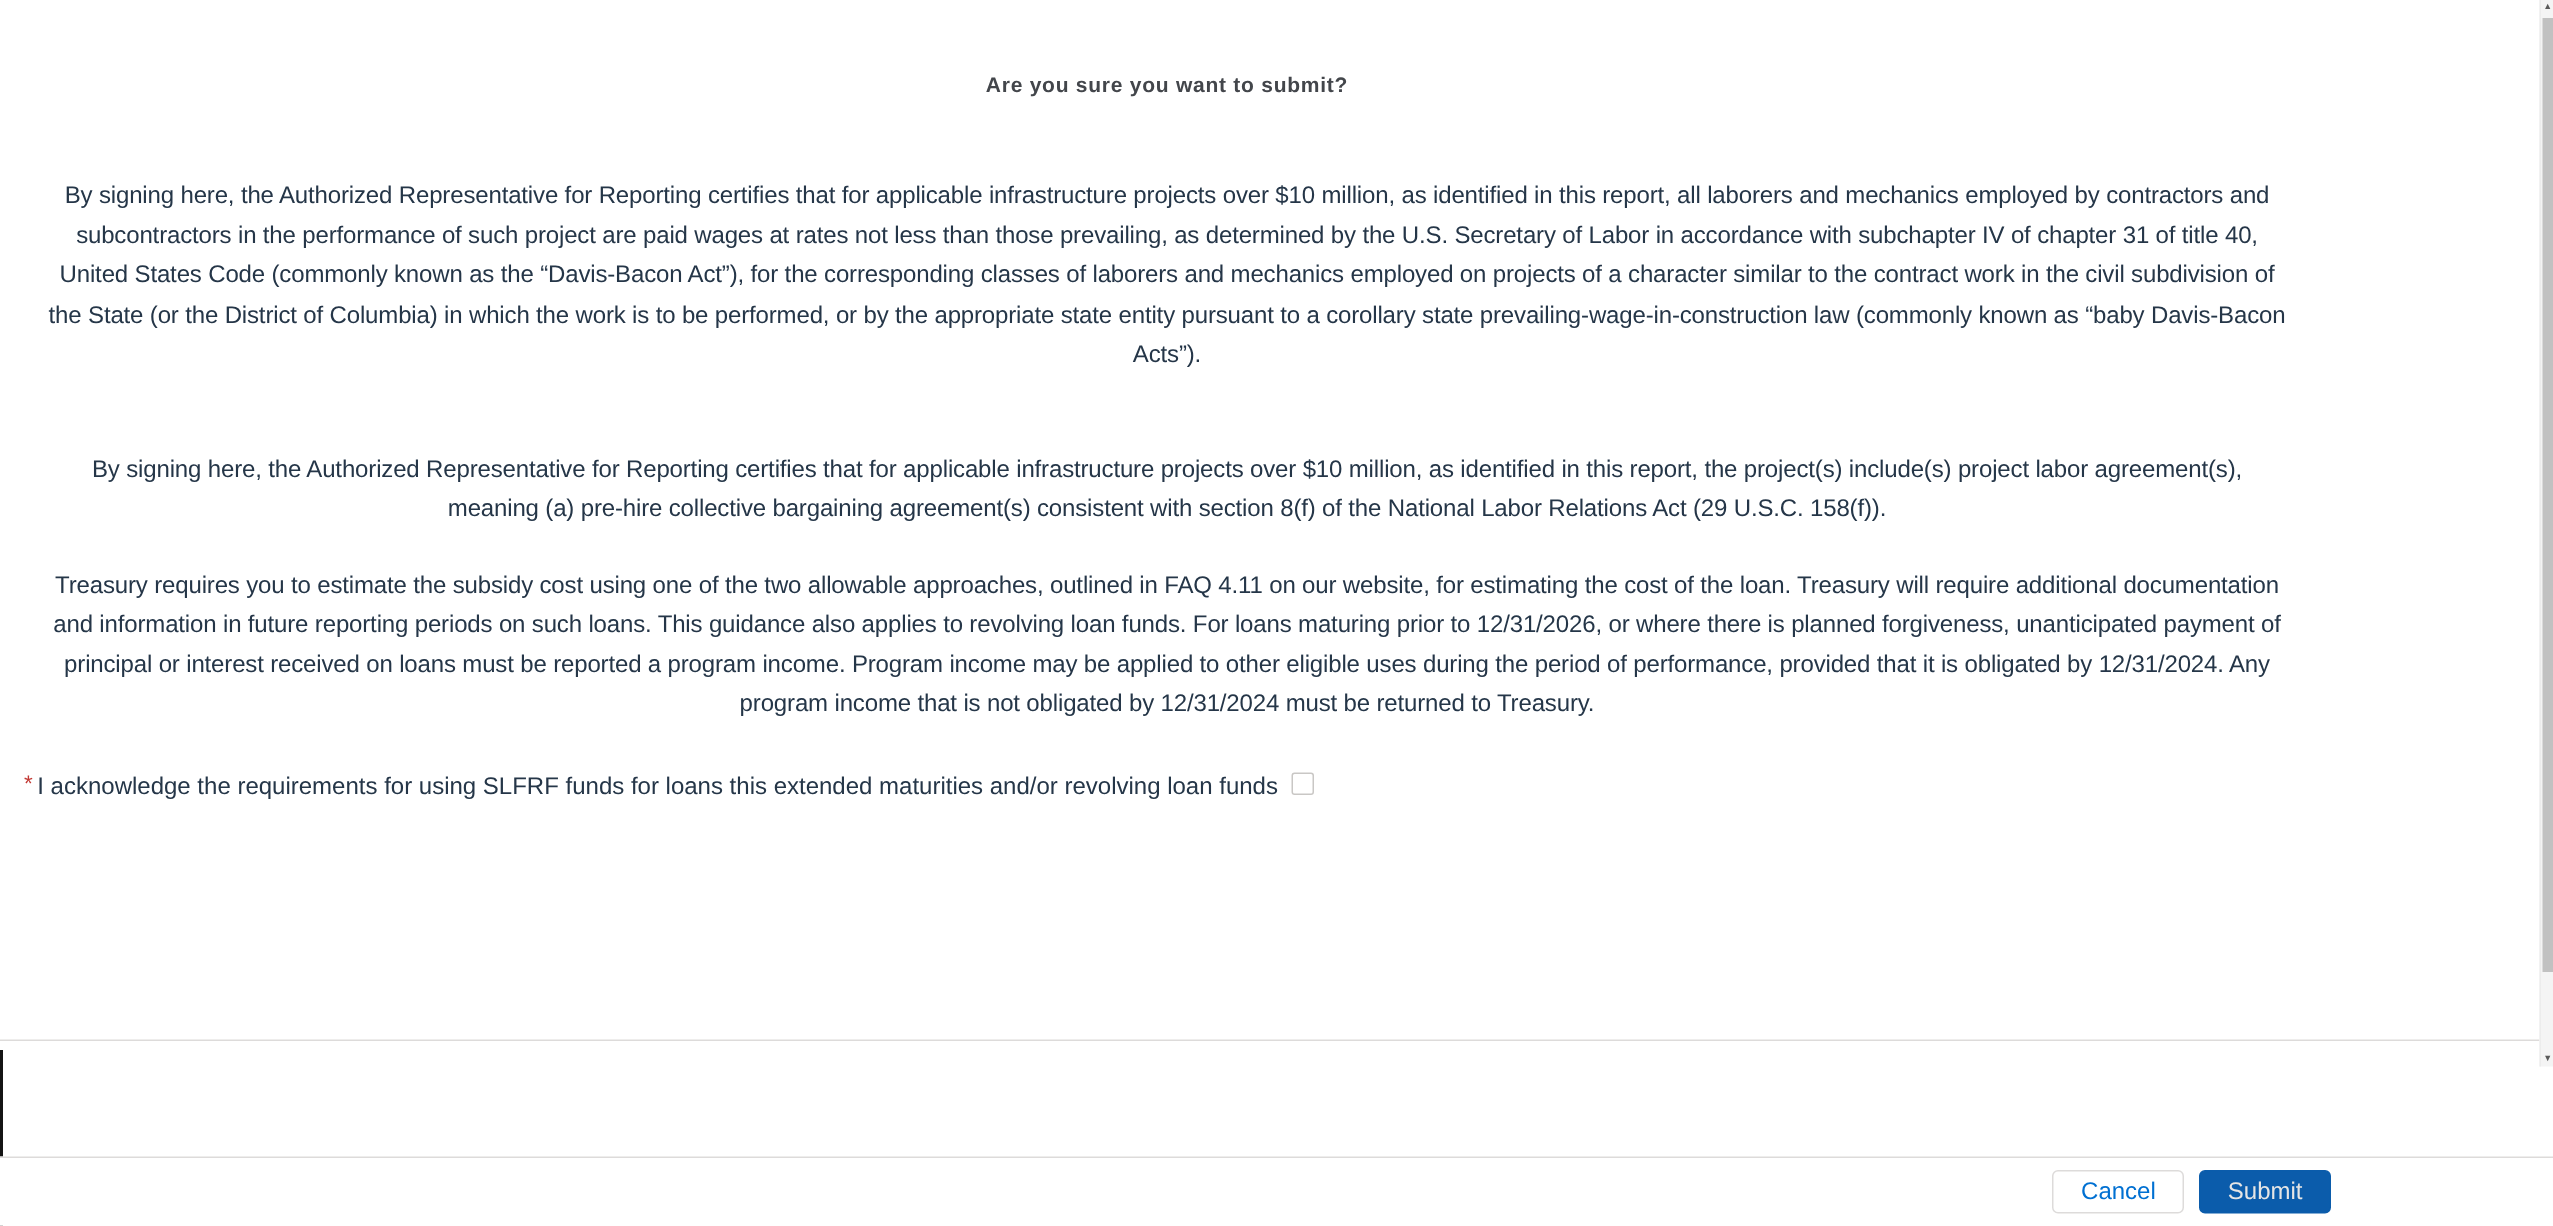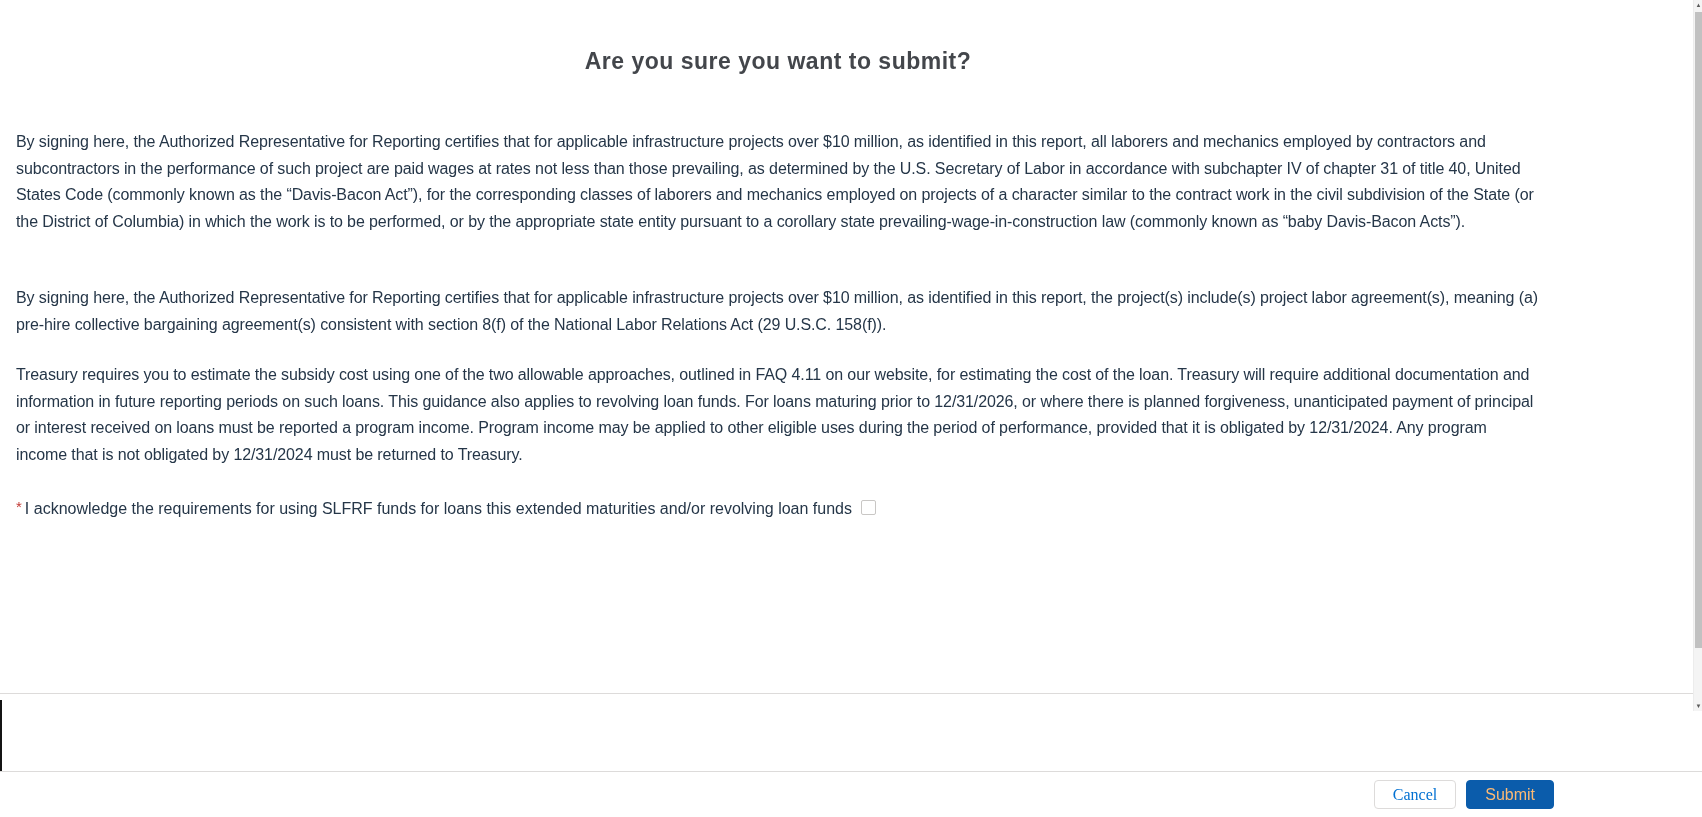"Are you sure you want" .dialog-title { font-size: 23px -> 14px }
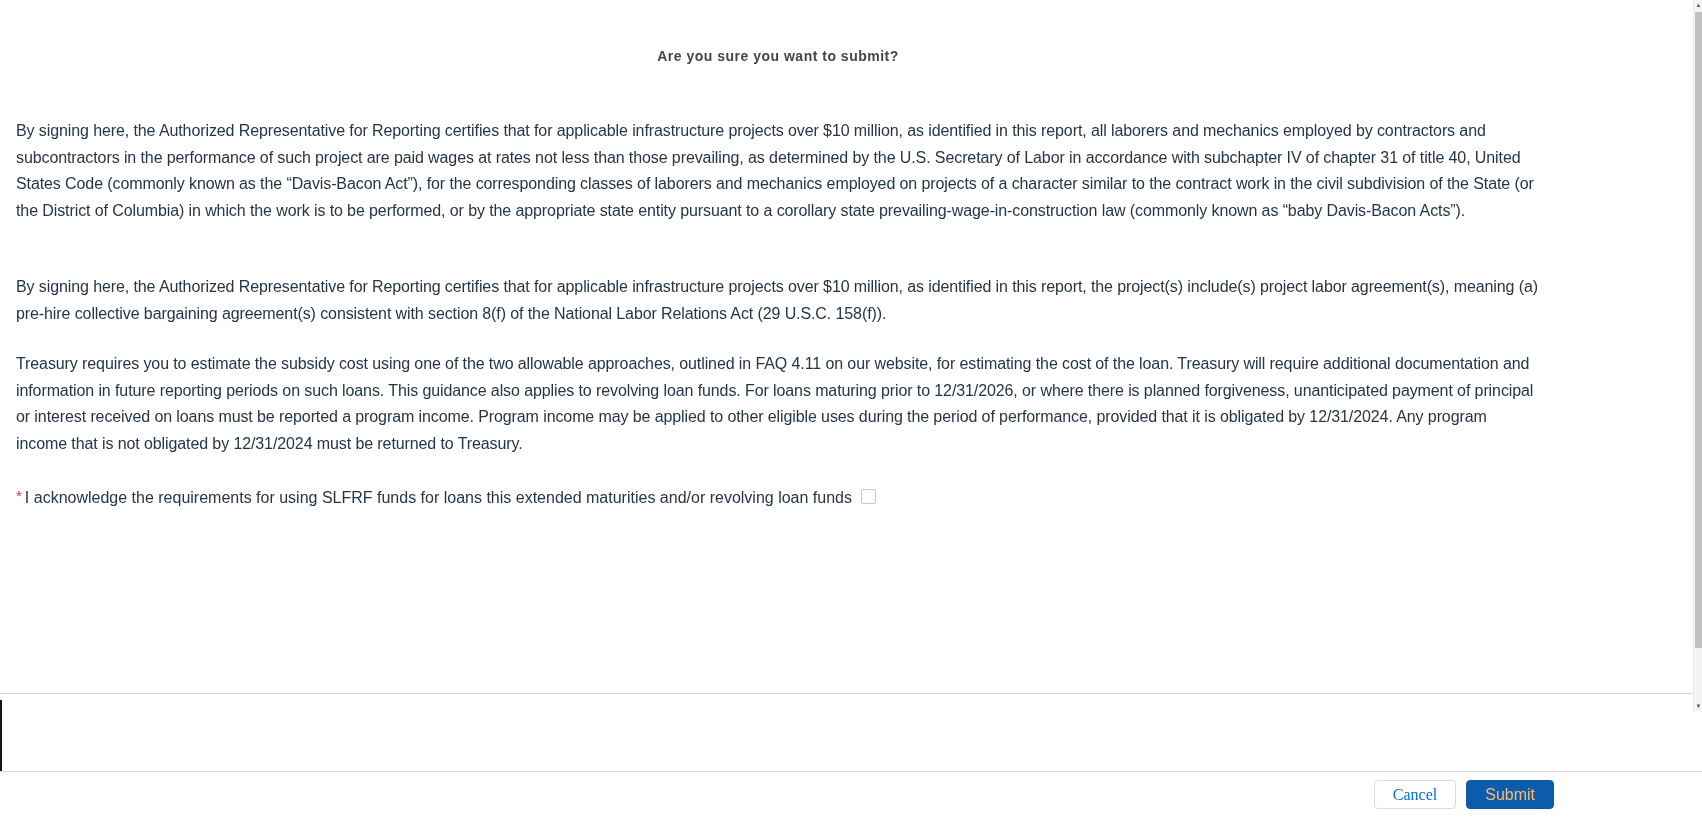"By signing here, the Authorized" .body-par { margin: 0 -> 16px; text-align: none -> center }
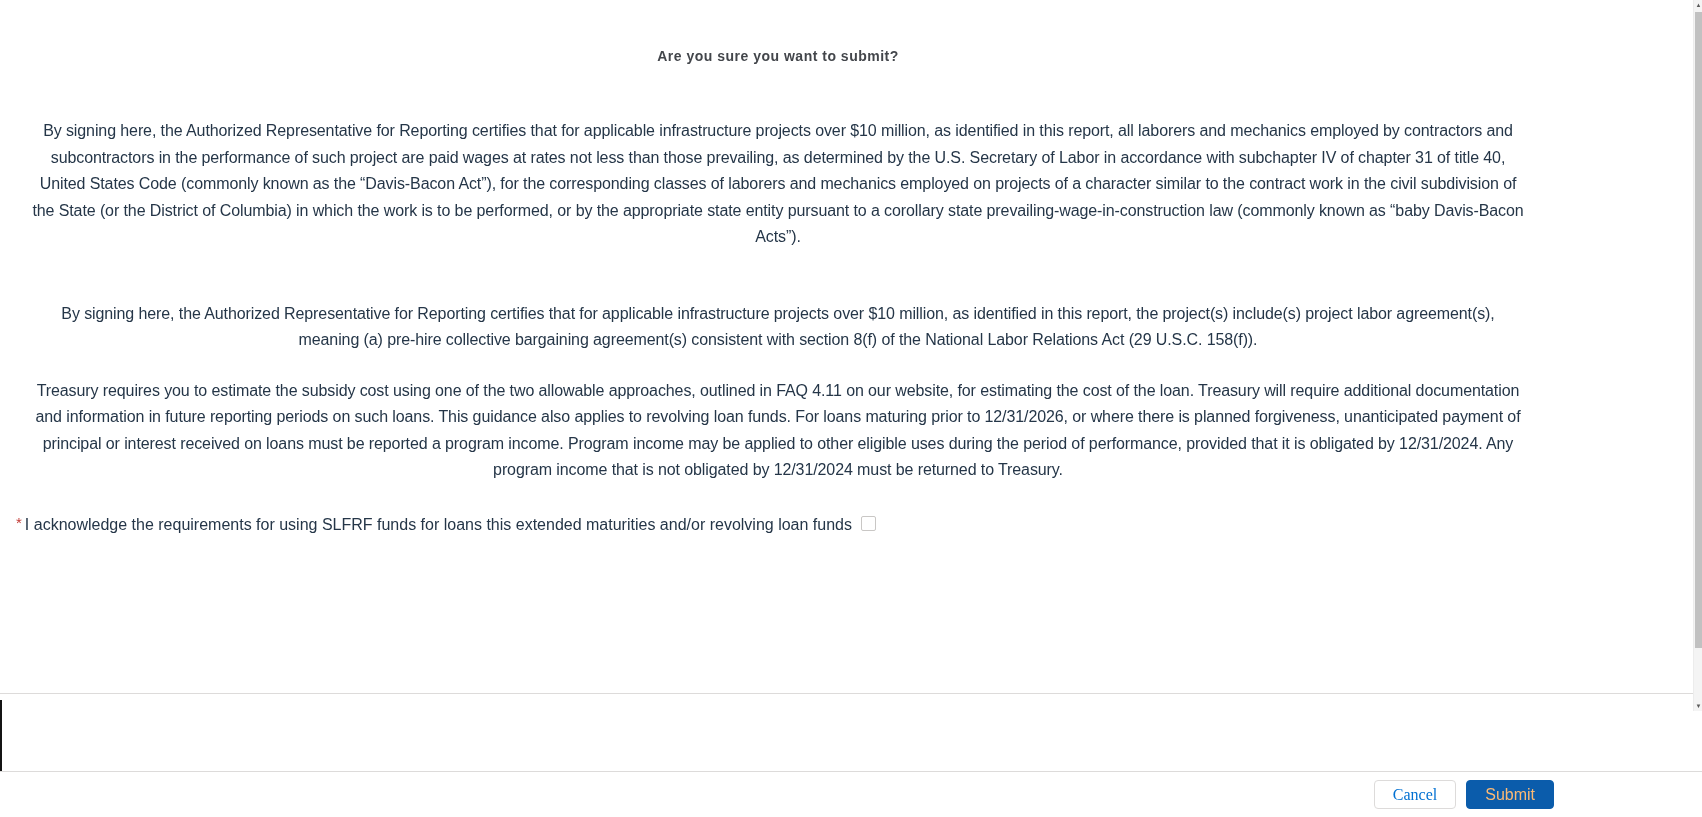"Cancel" .btn-cancel { font-family: Liberation Serif, serif -> none }
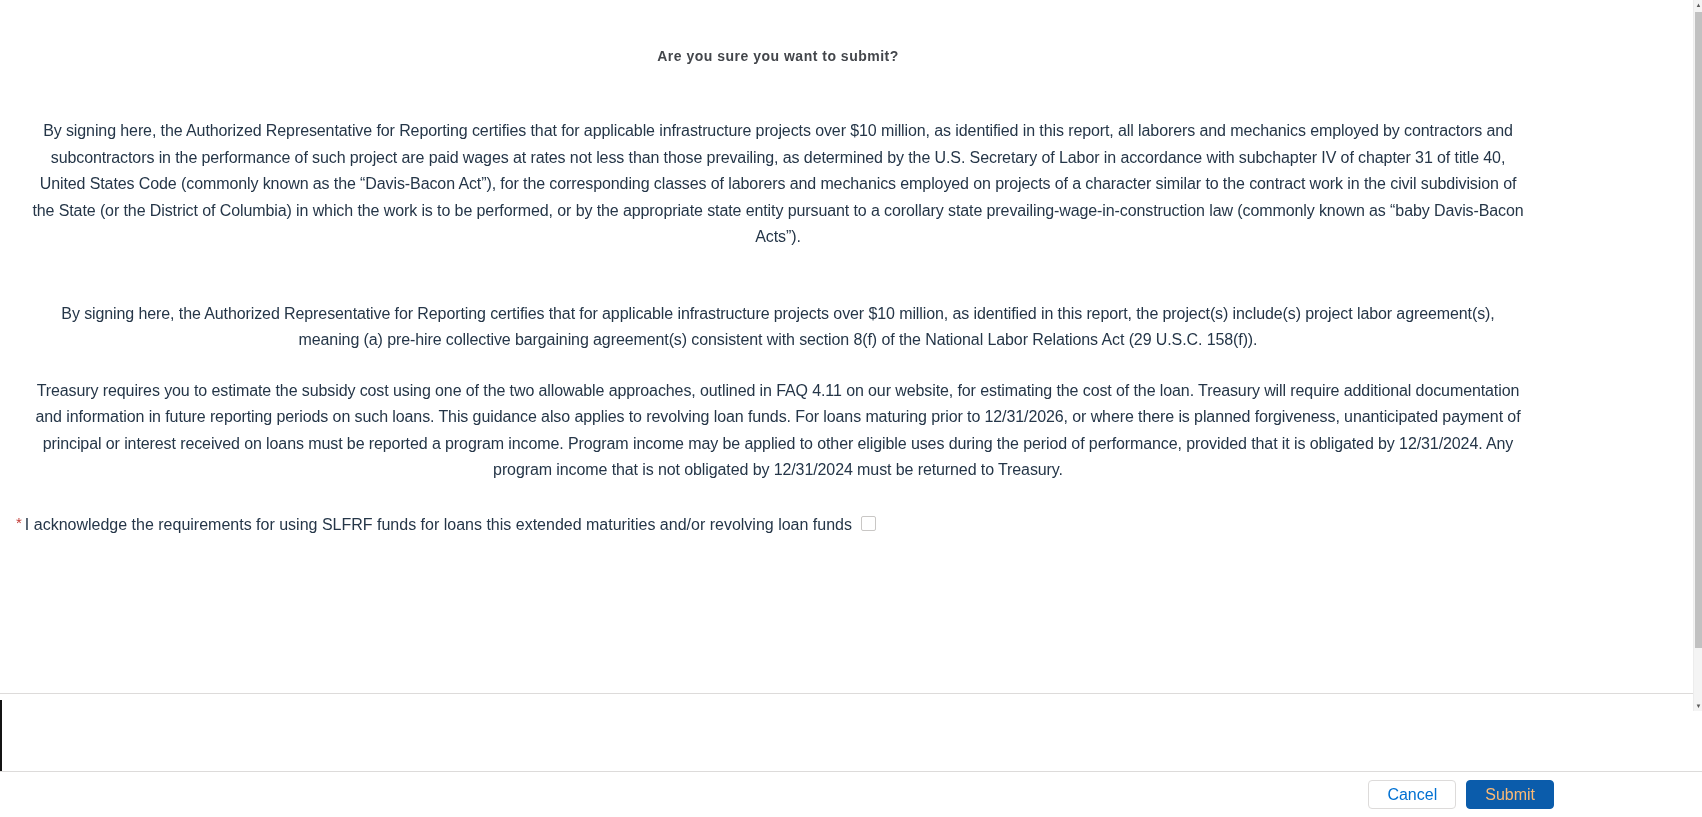"Submit" .btn-submit { color: #fdba74 -> #e5e5e5 }
